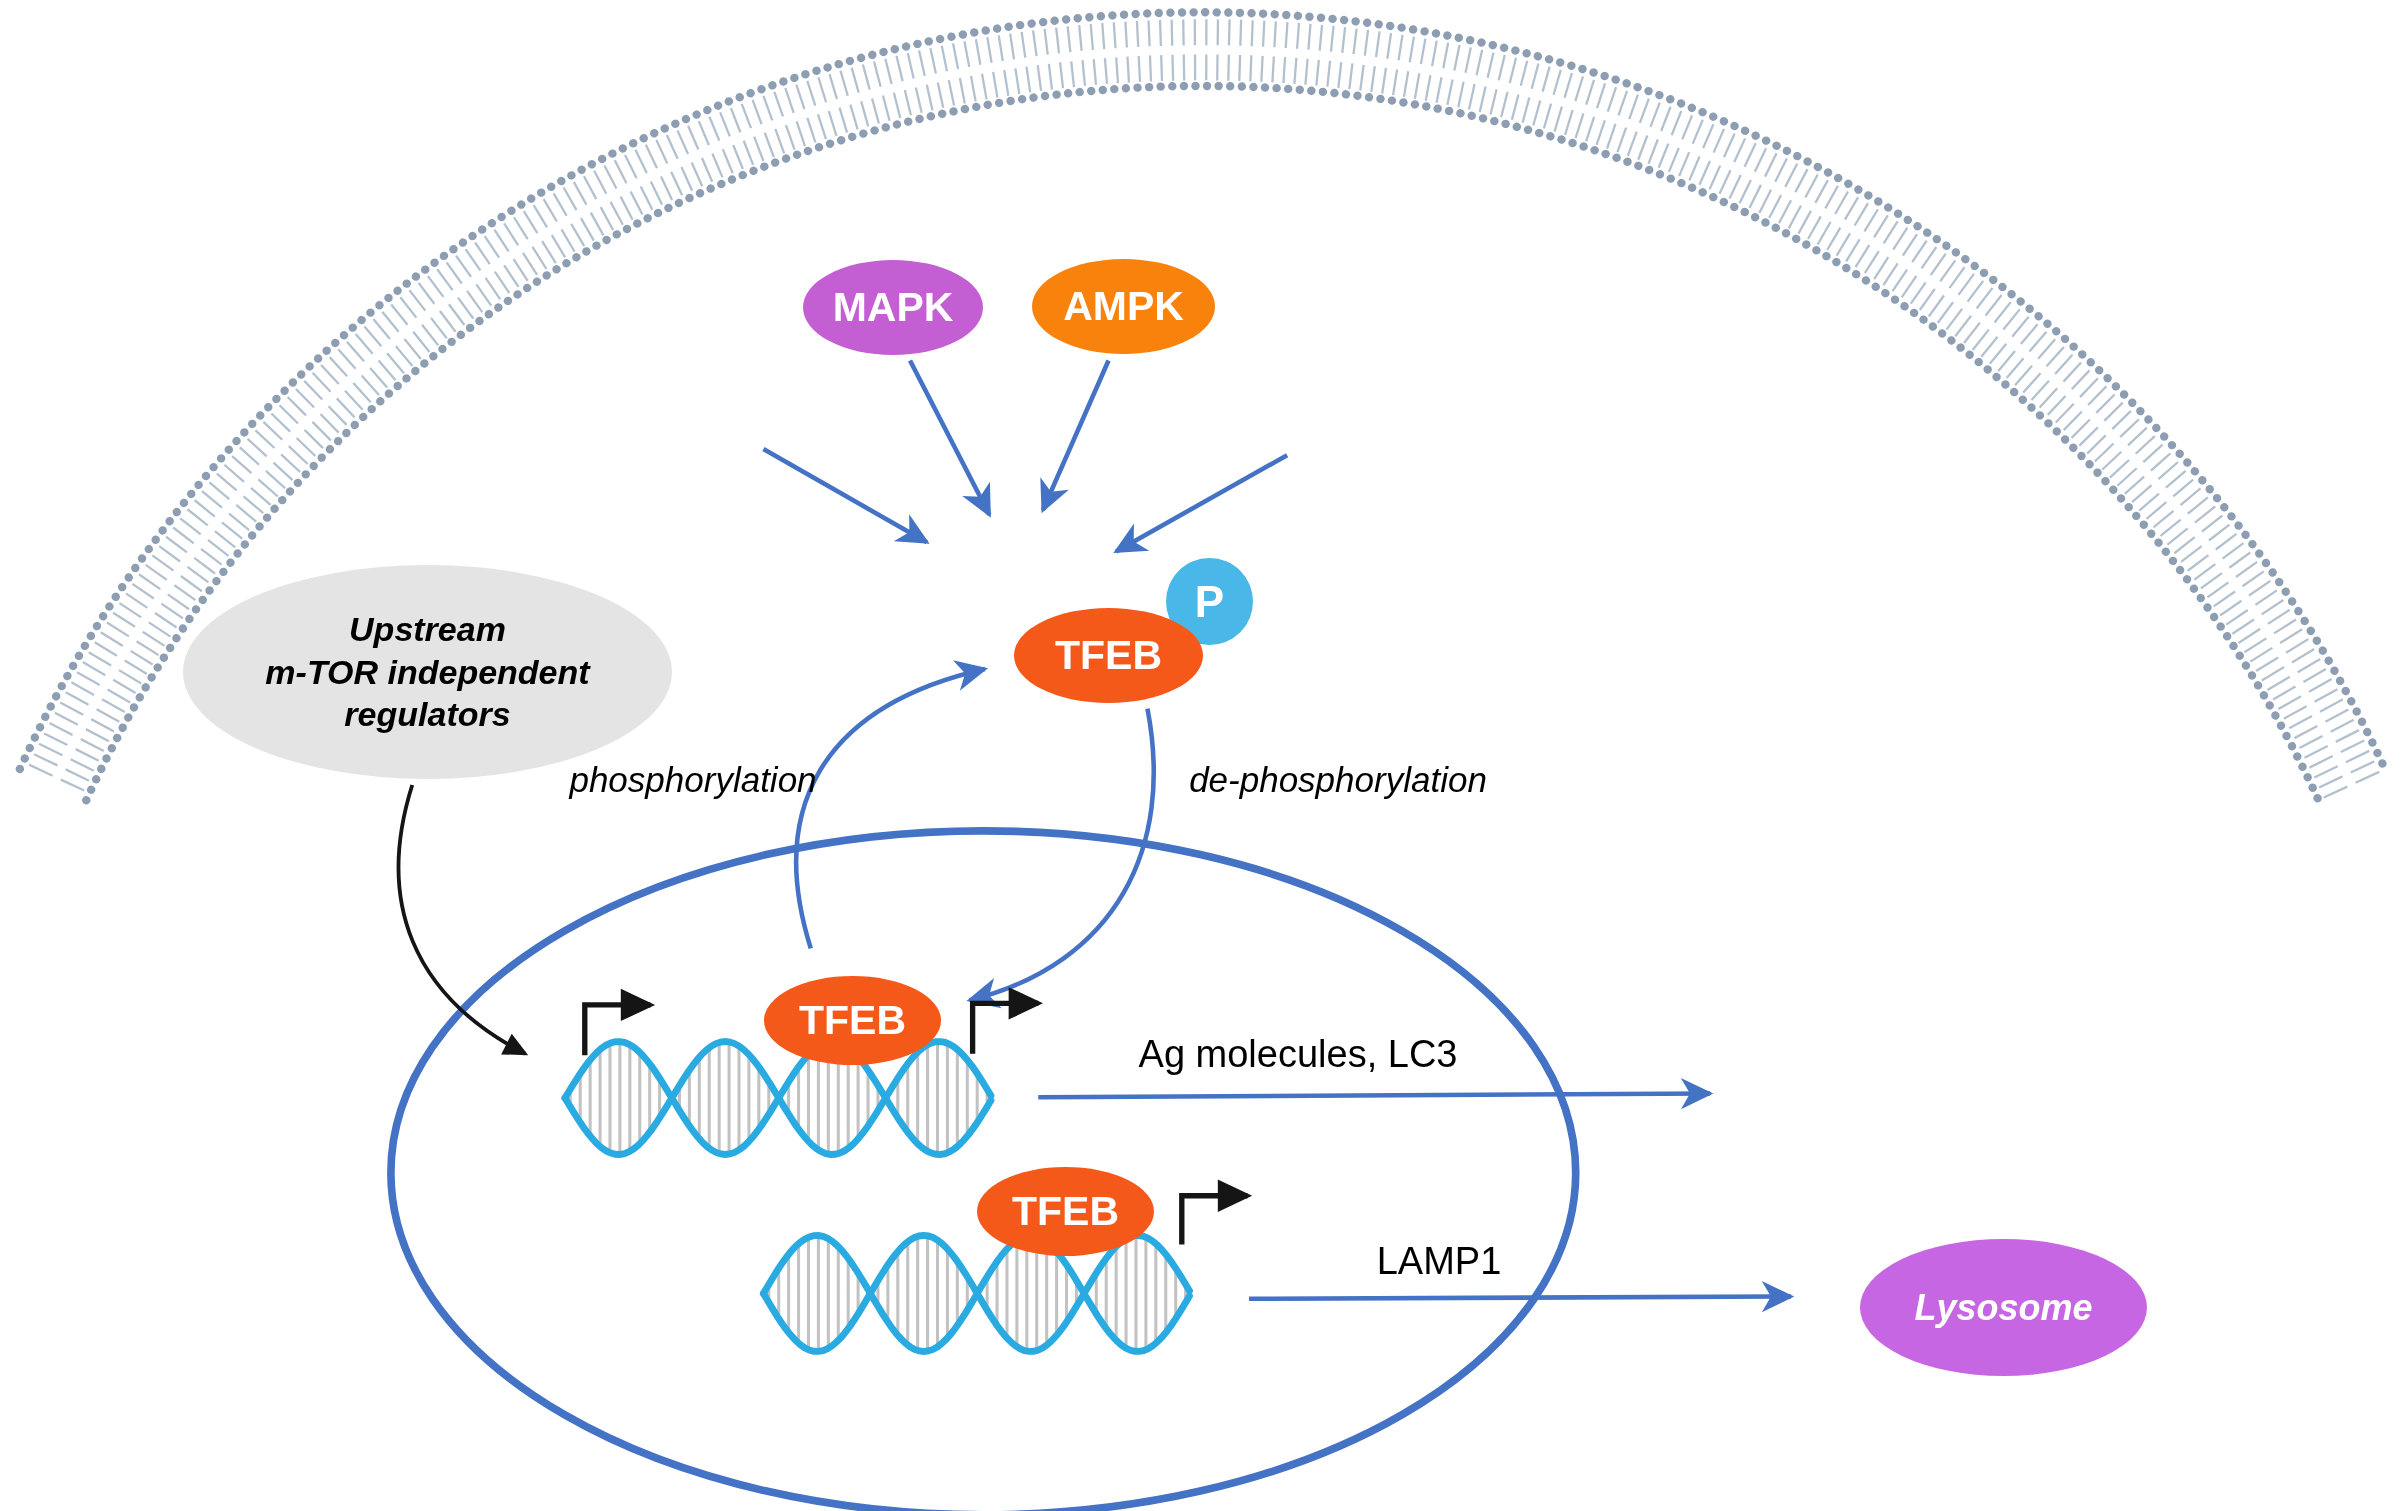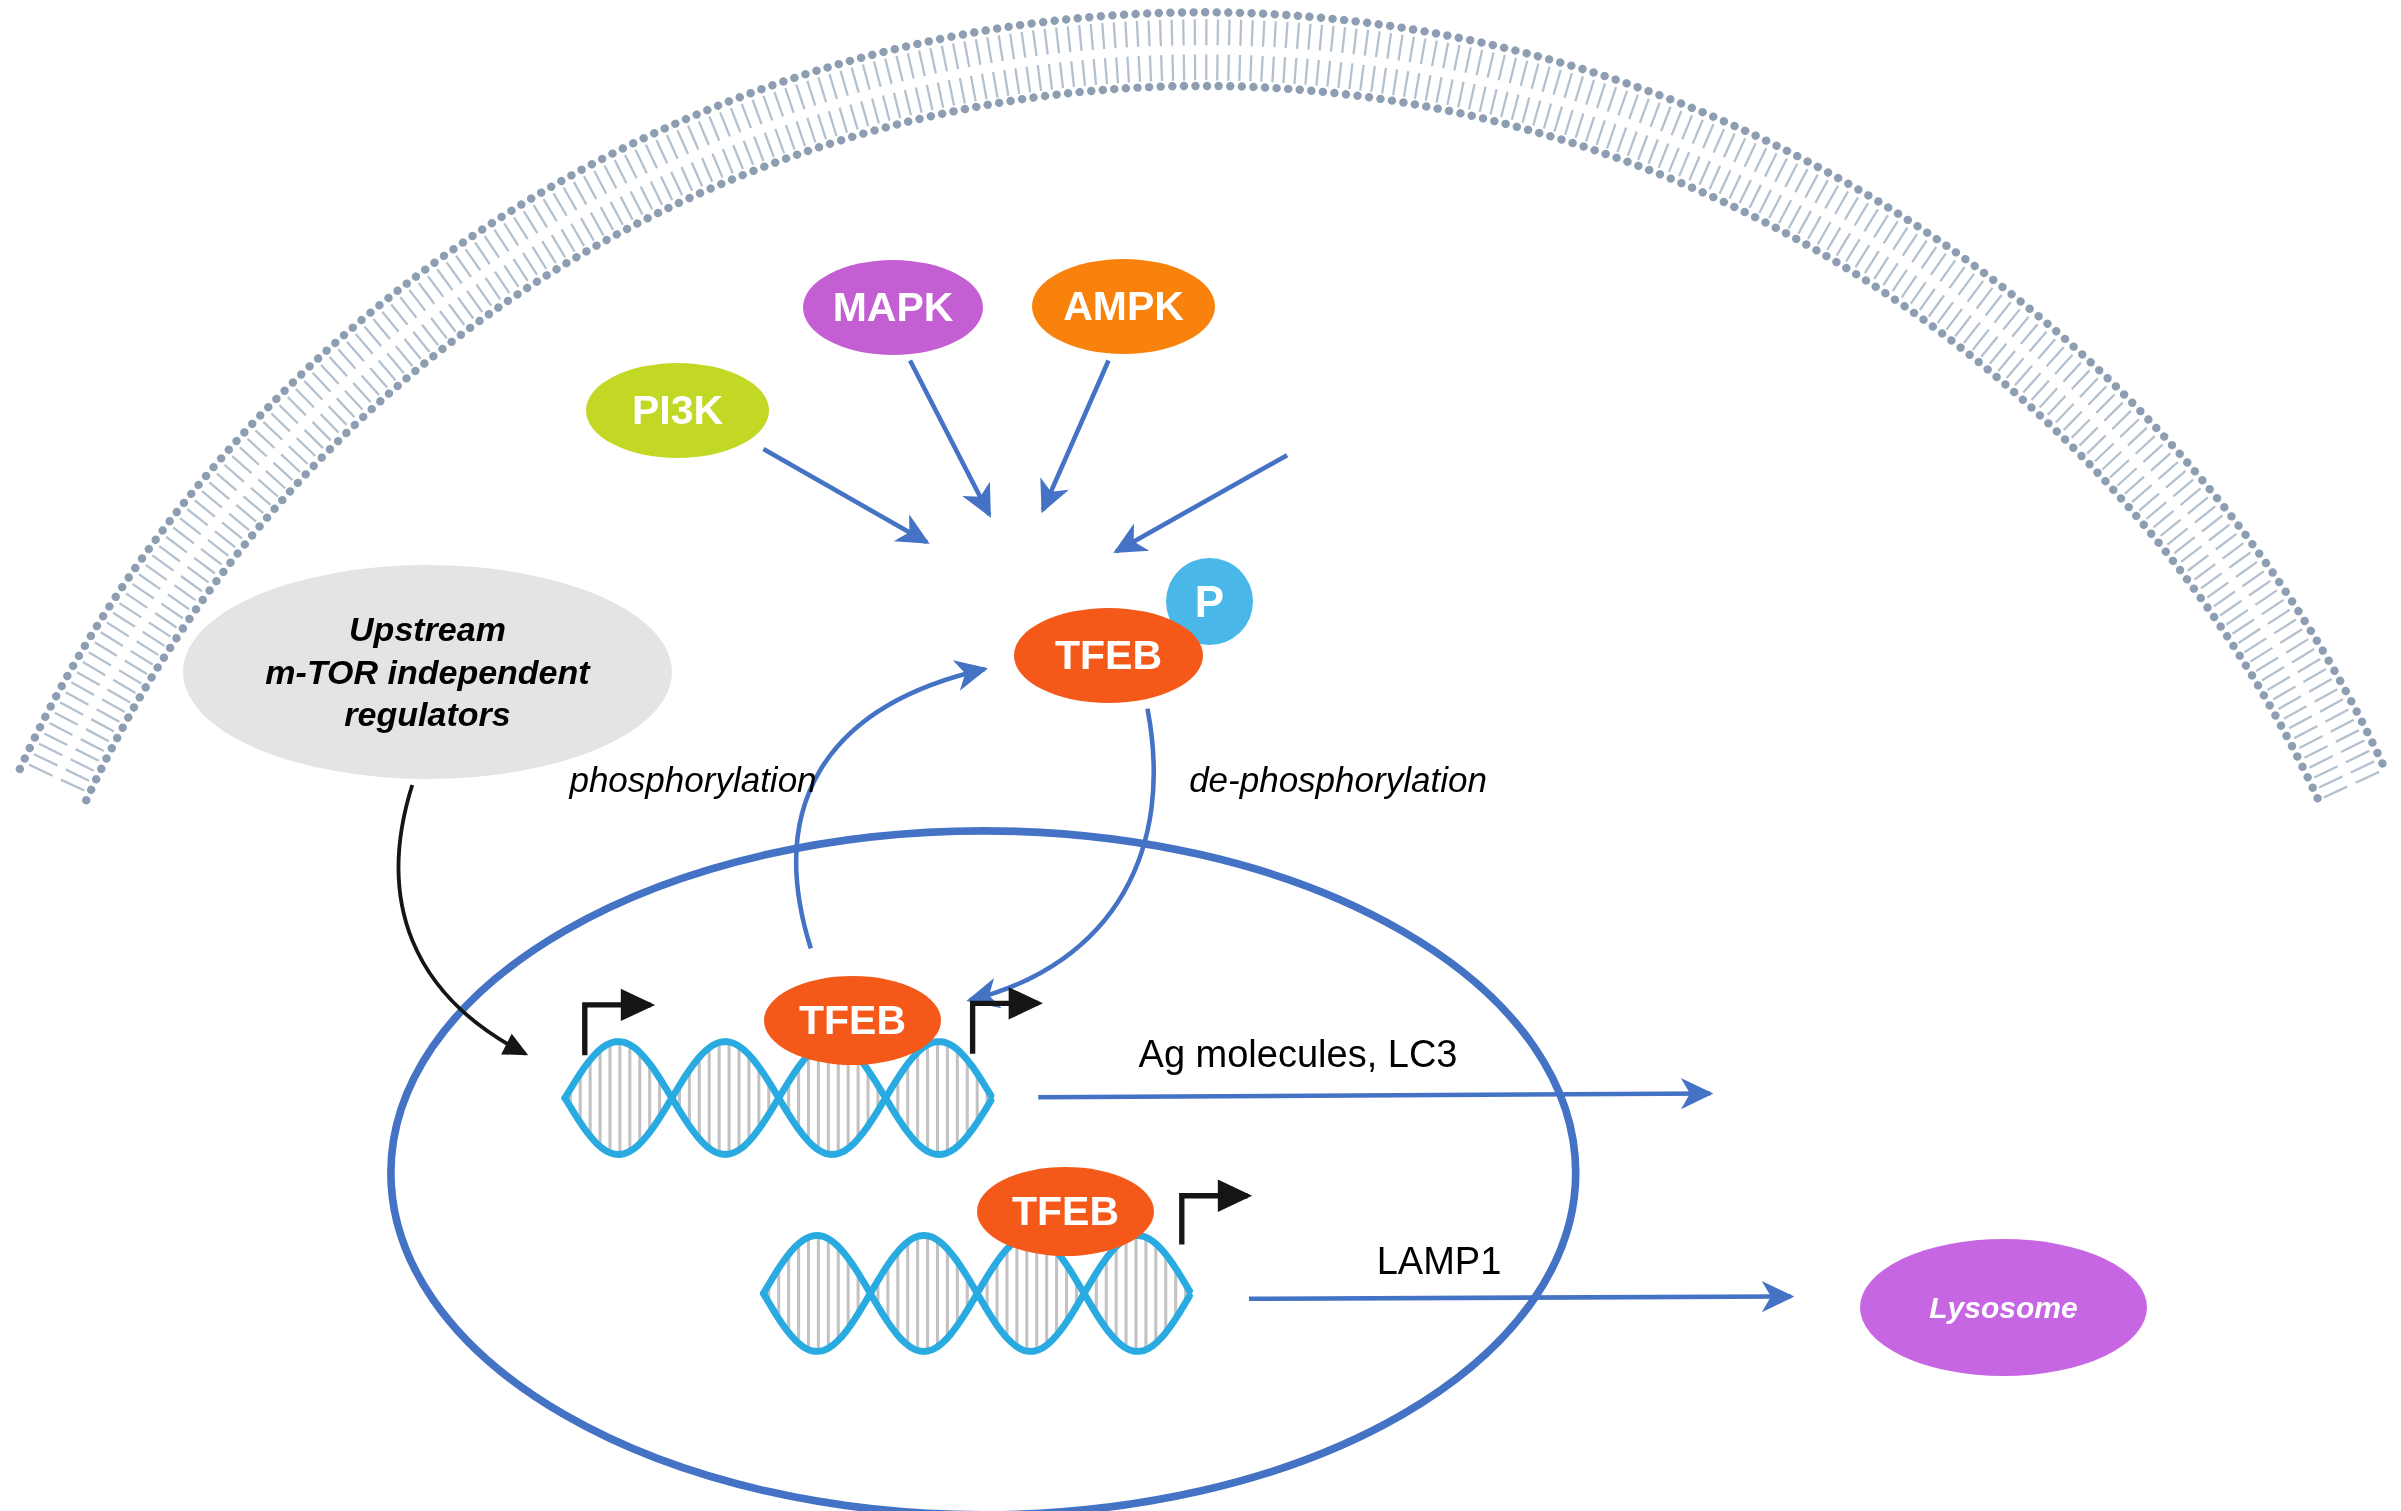"PI3K" div.node { html: <div>PI3K</div> -> none }
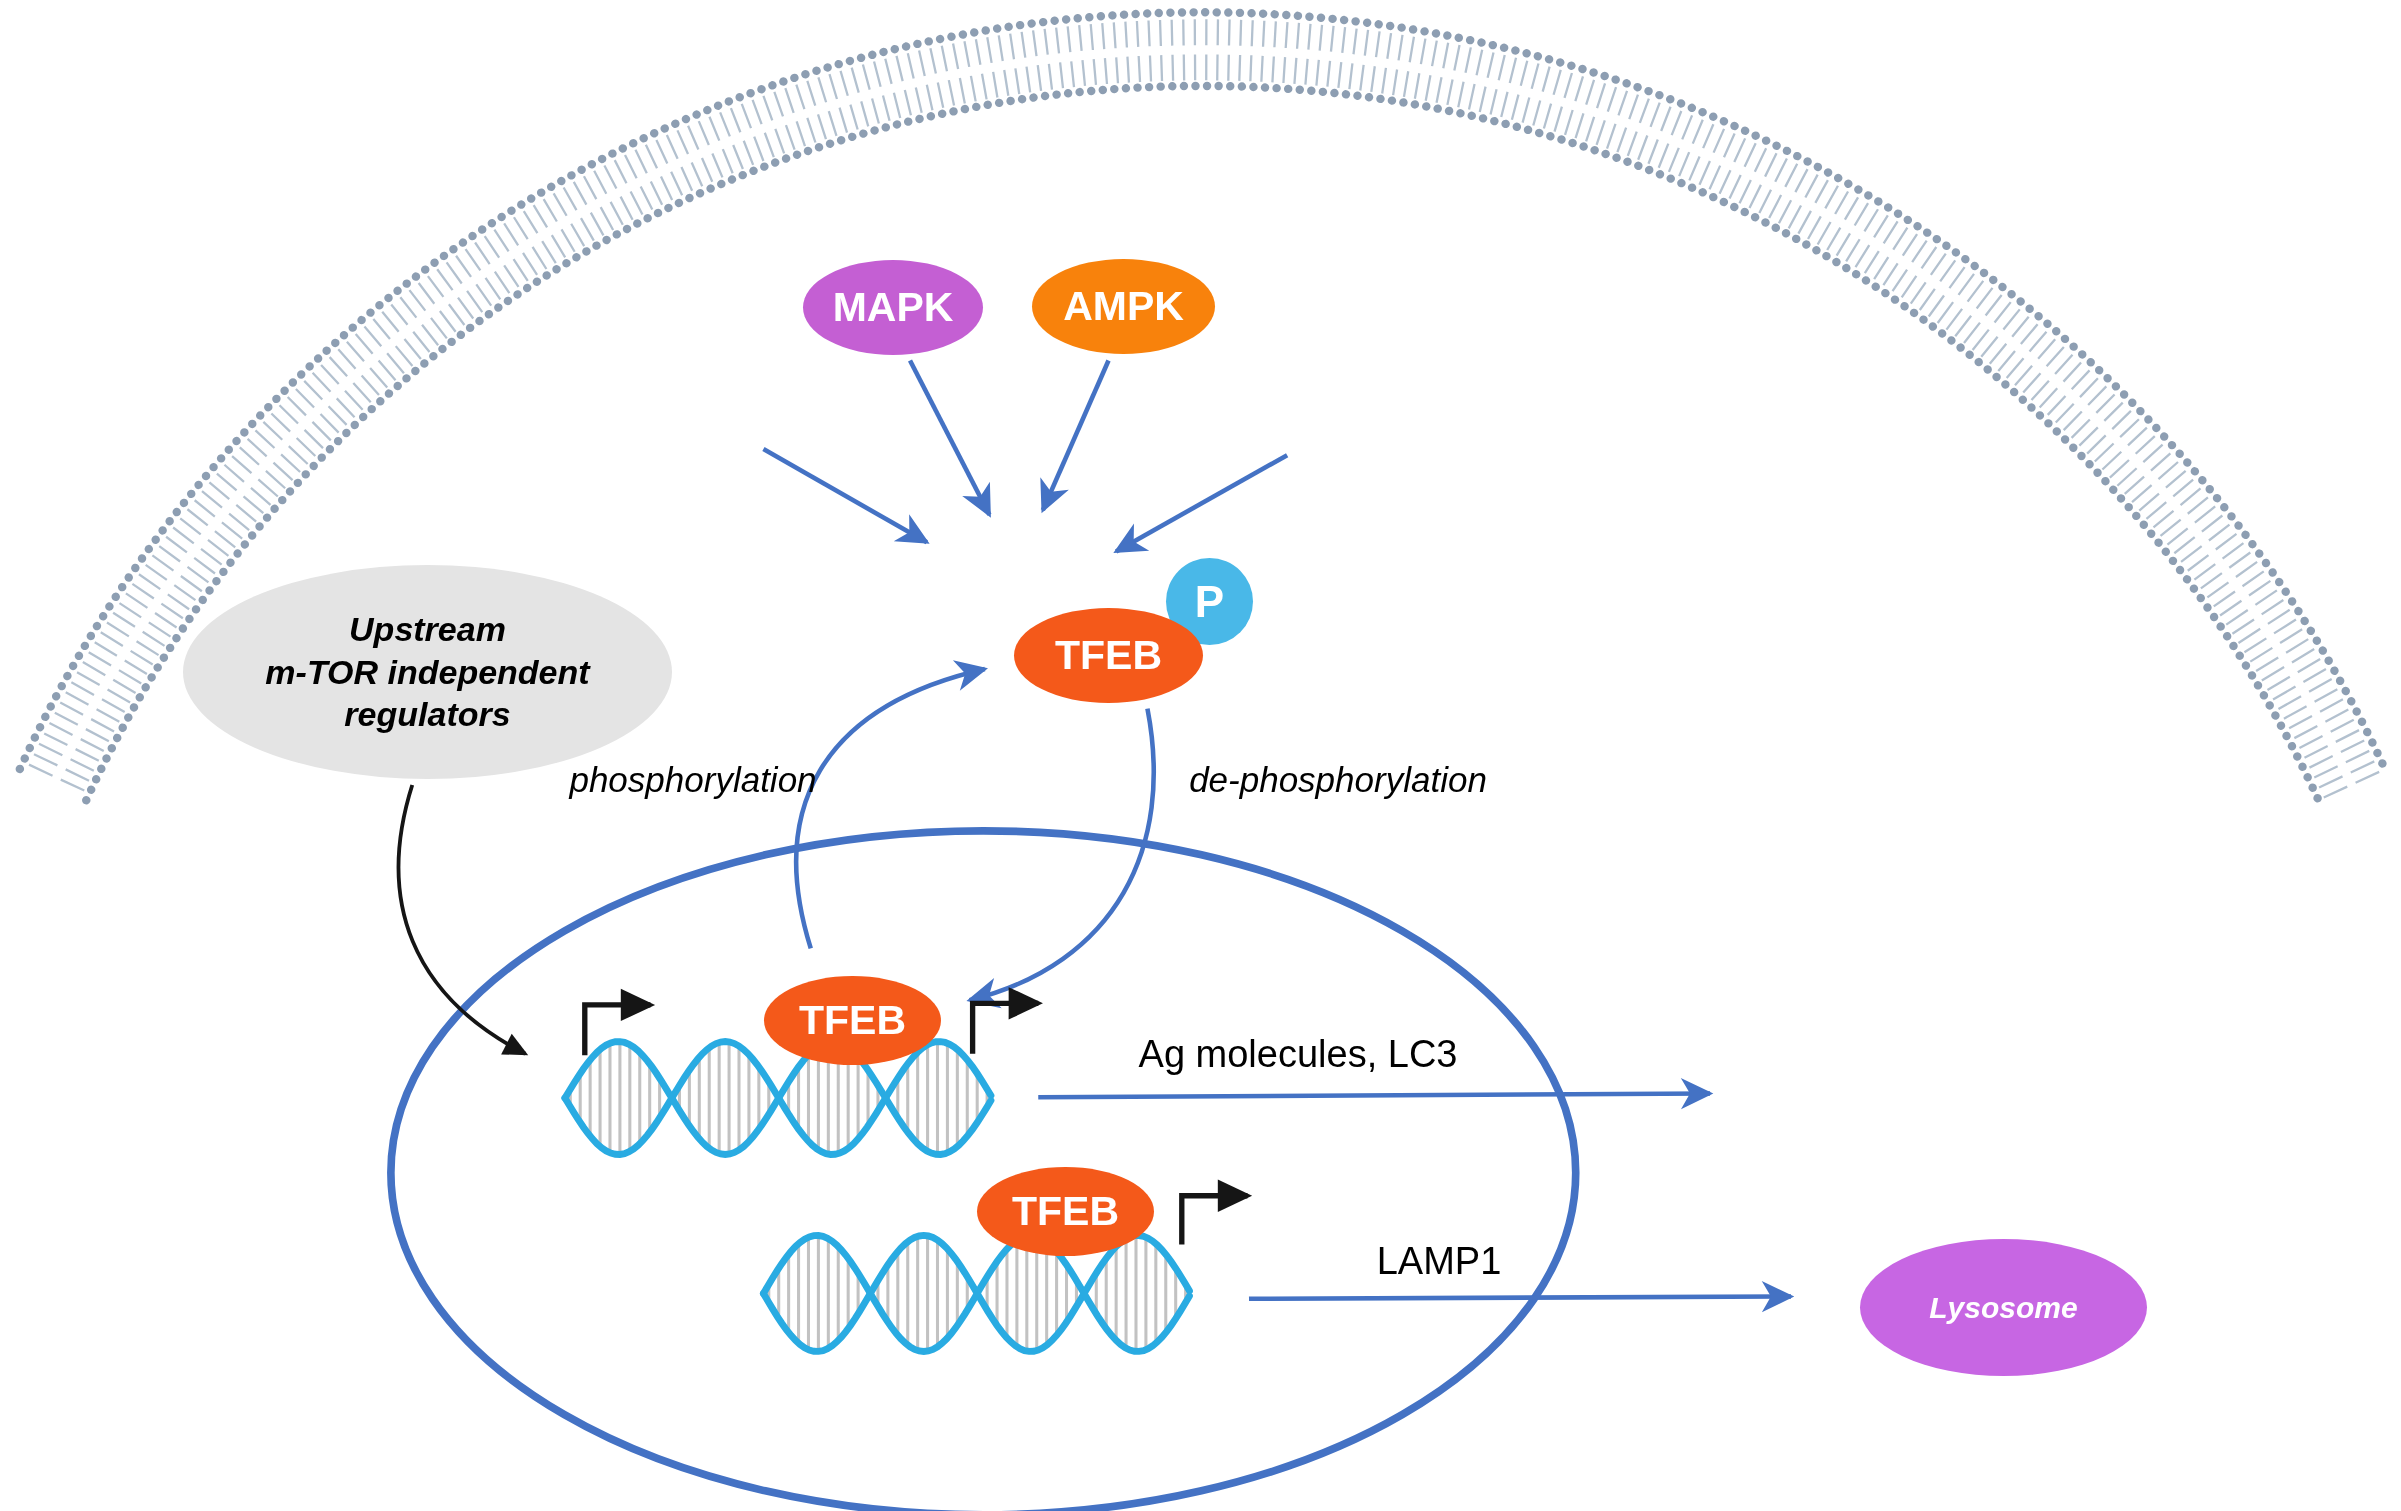"Lysosome" div.node { font-size: 30px -> 36px }
